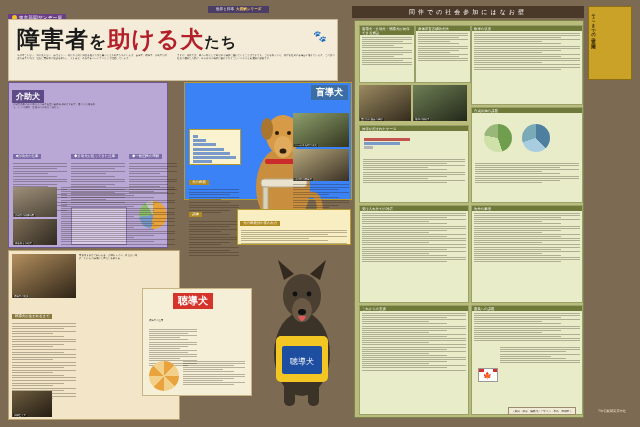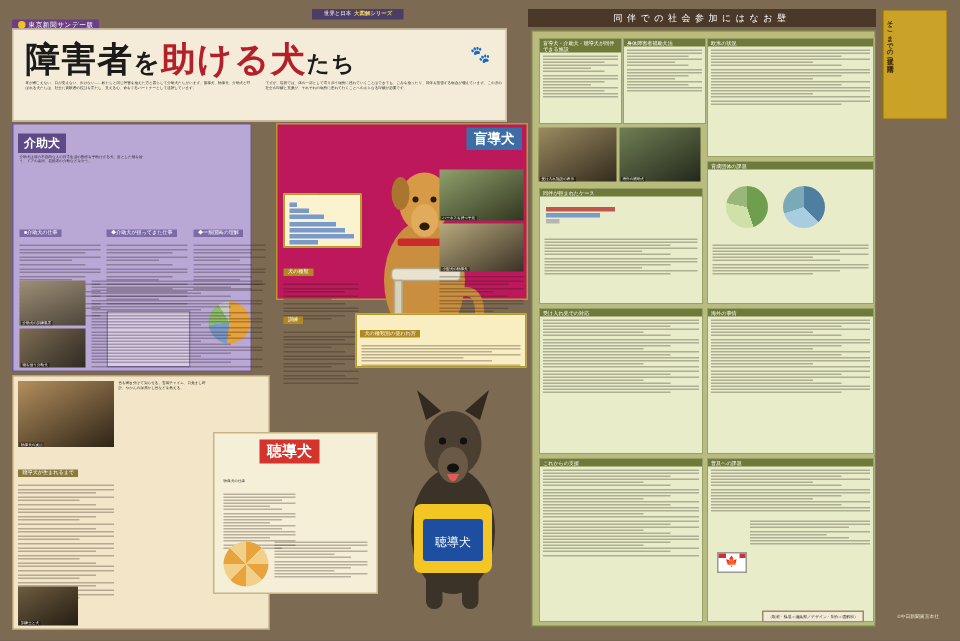"盲導犬" .sec-moudou { background: #be185d -> #3b82f6 }
